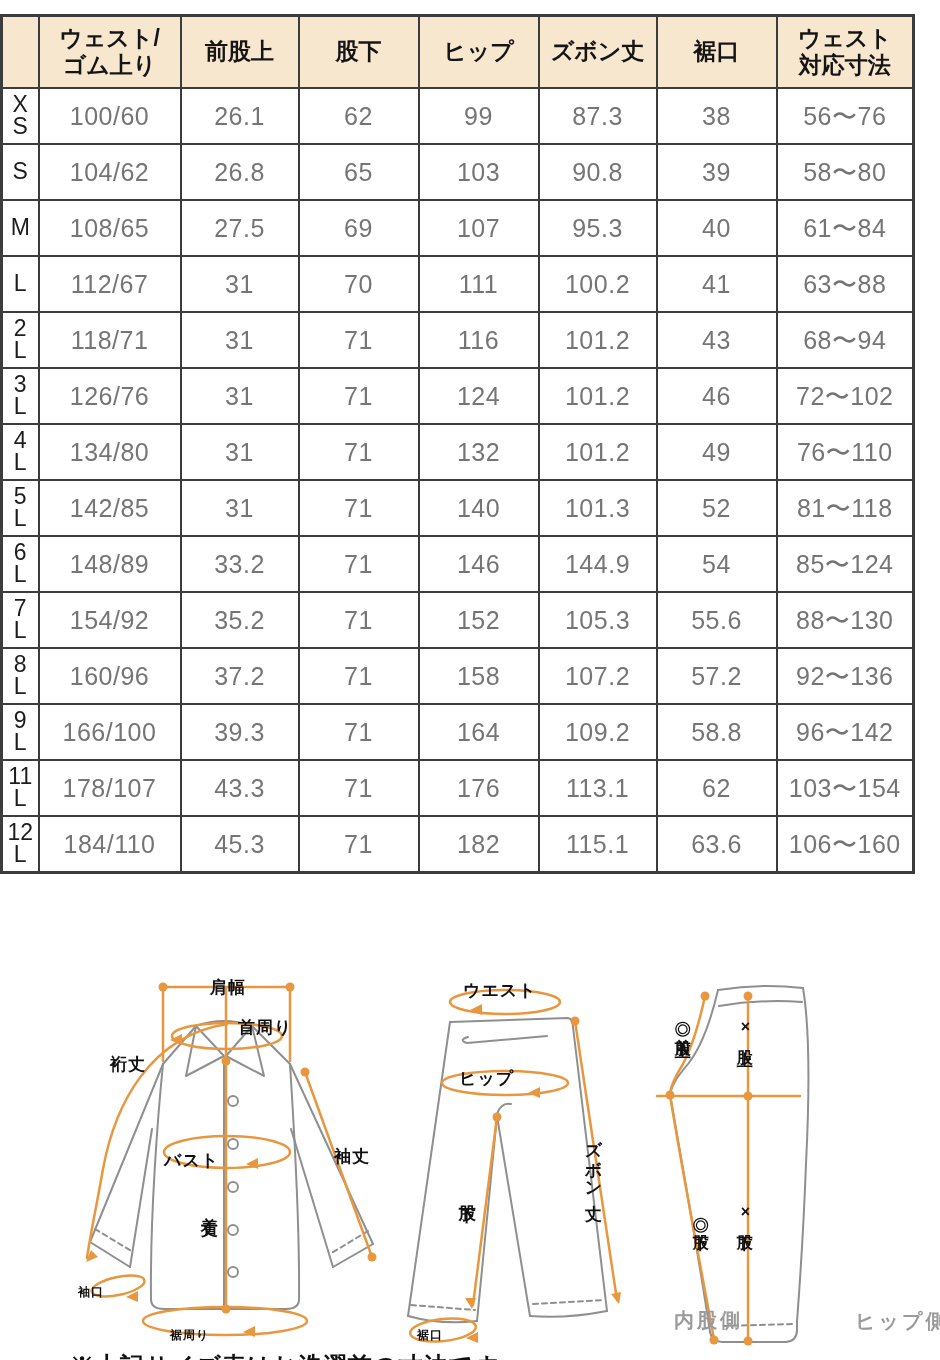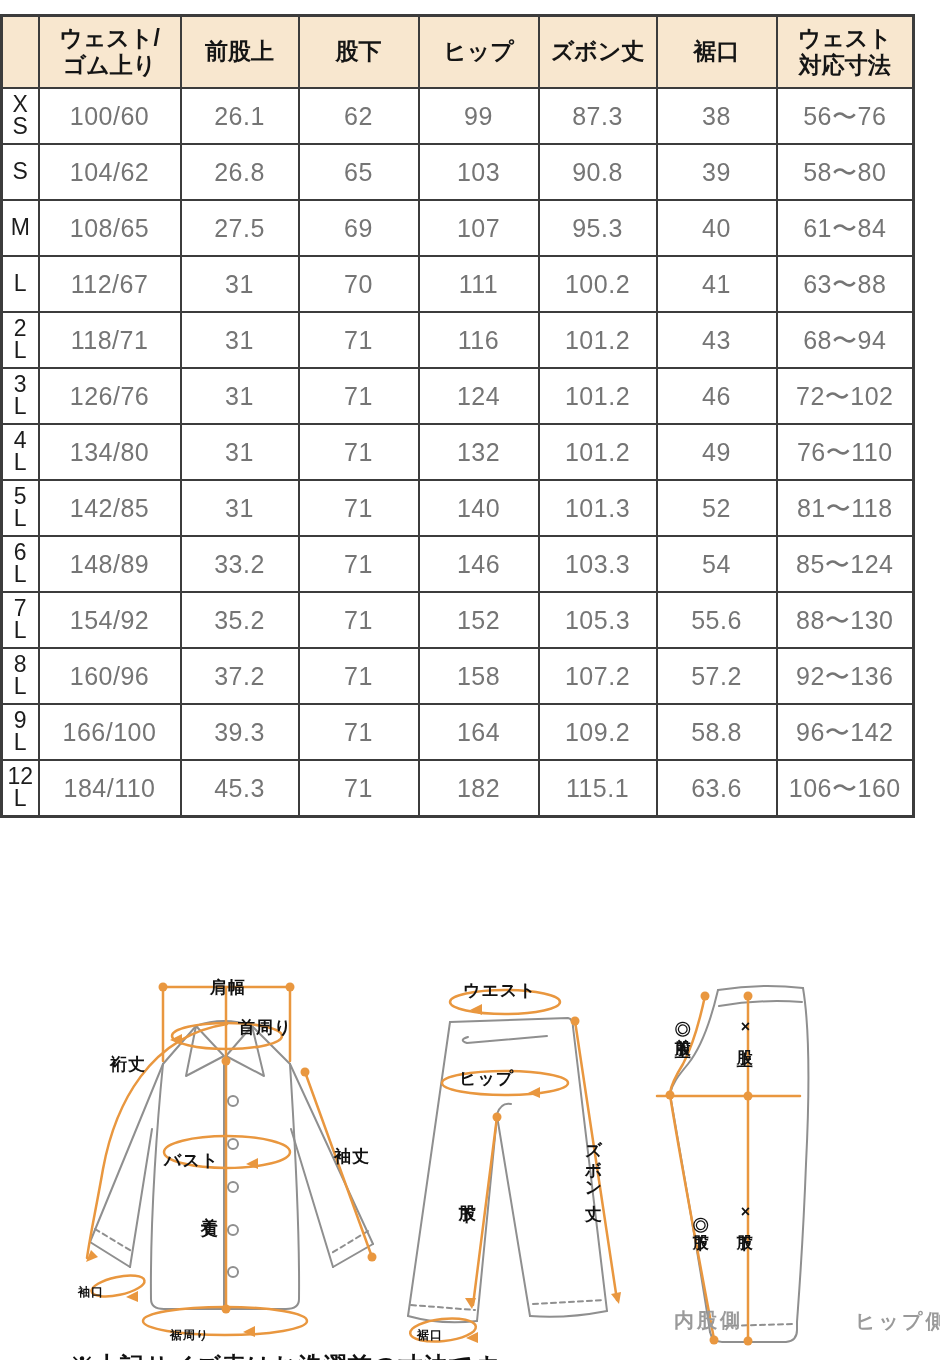"103.3" td { text: 103.3 -> 144.9 }
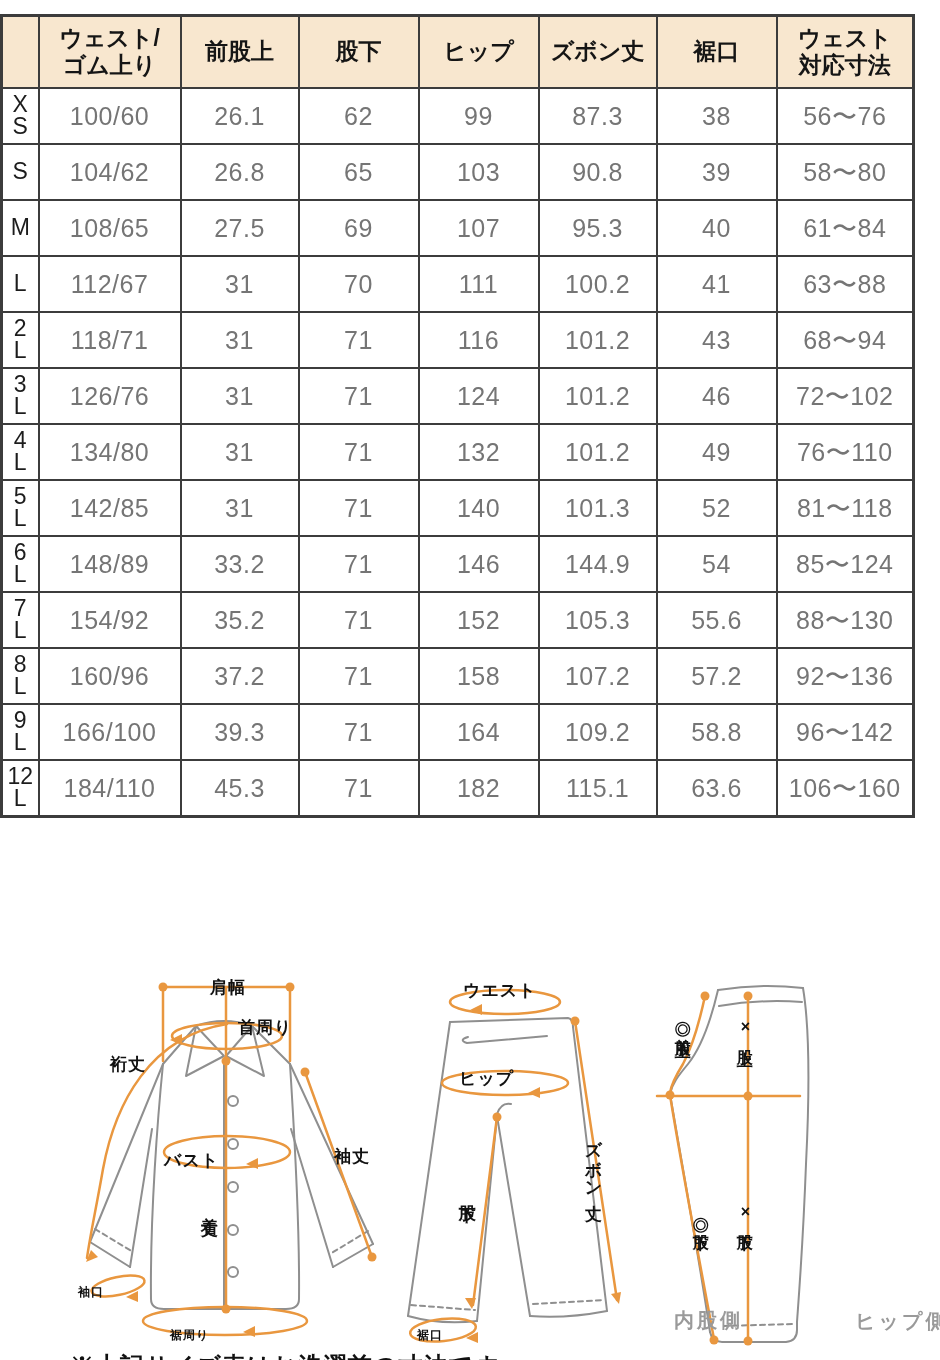"11" tr { html: none -> <tr> <td>11 L</td> <td>178/107</td> <td>43.3</td> <td>71</td> <td>176</td> <td>113.1</td> <td>62</td> <td>103〜154</td> </tr> }
